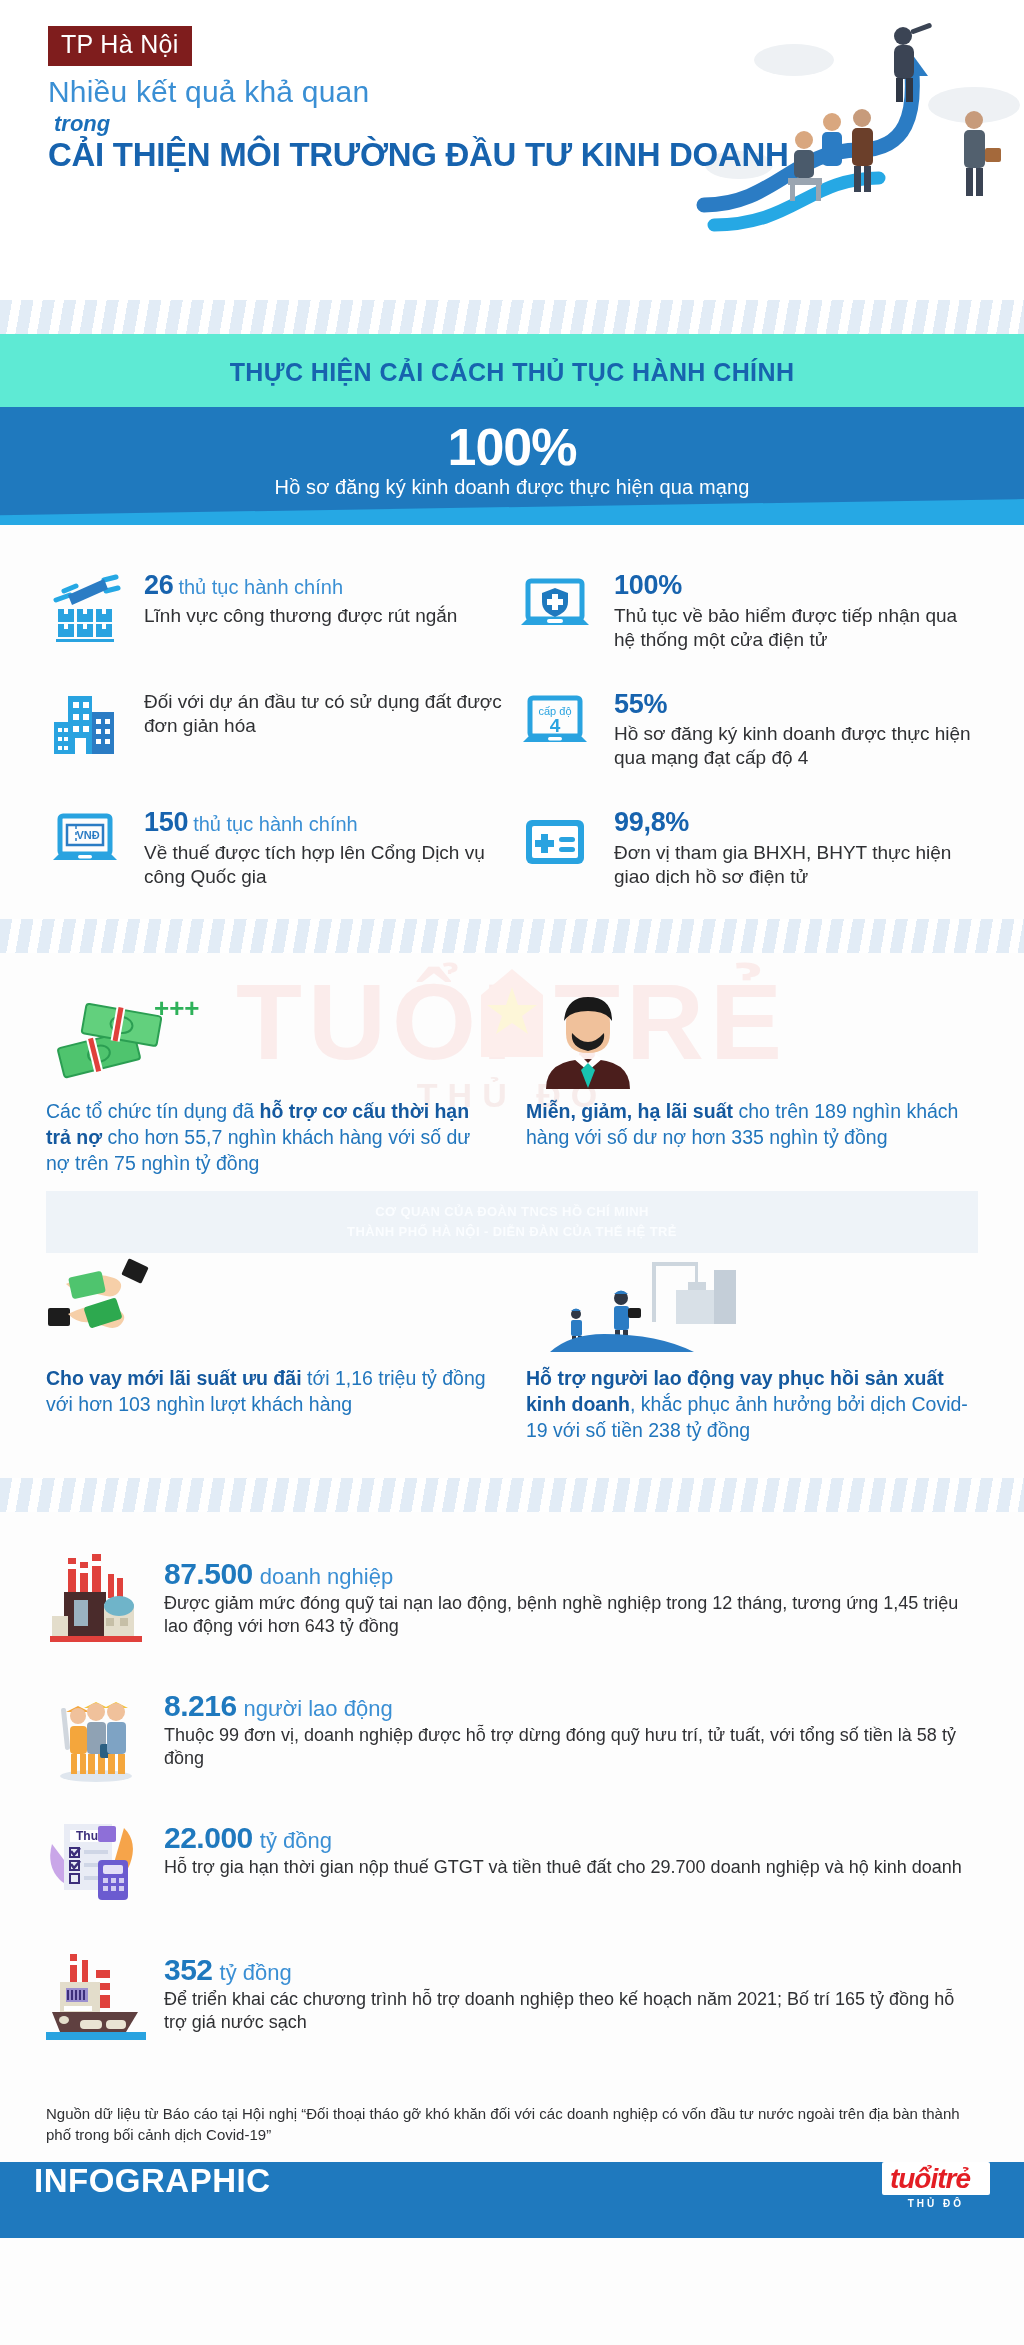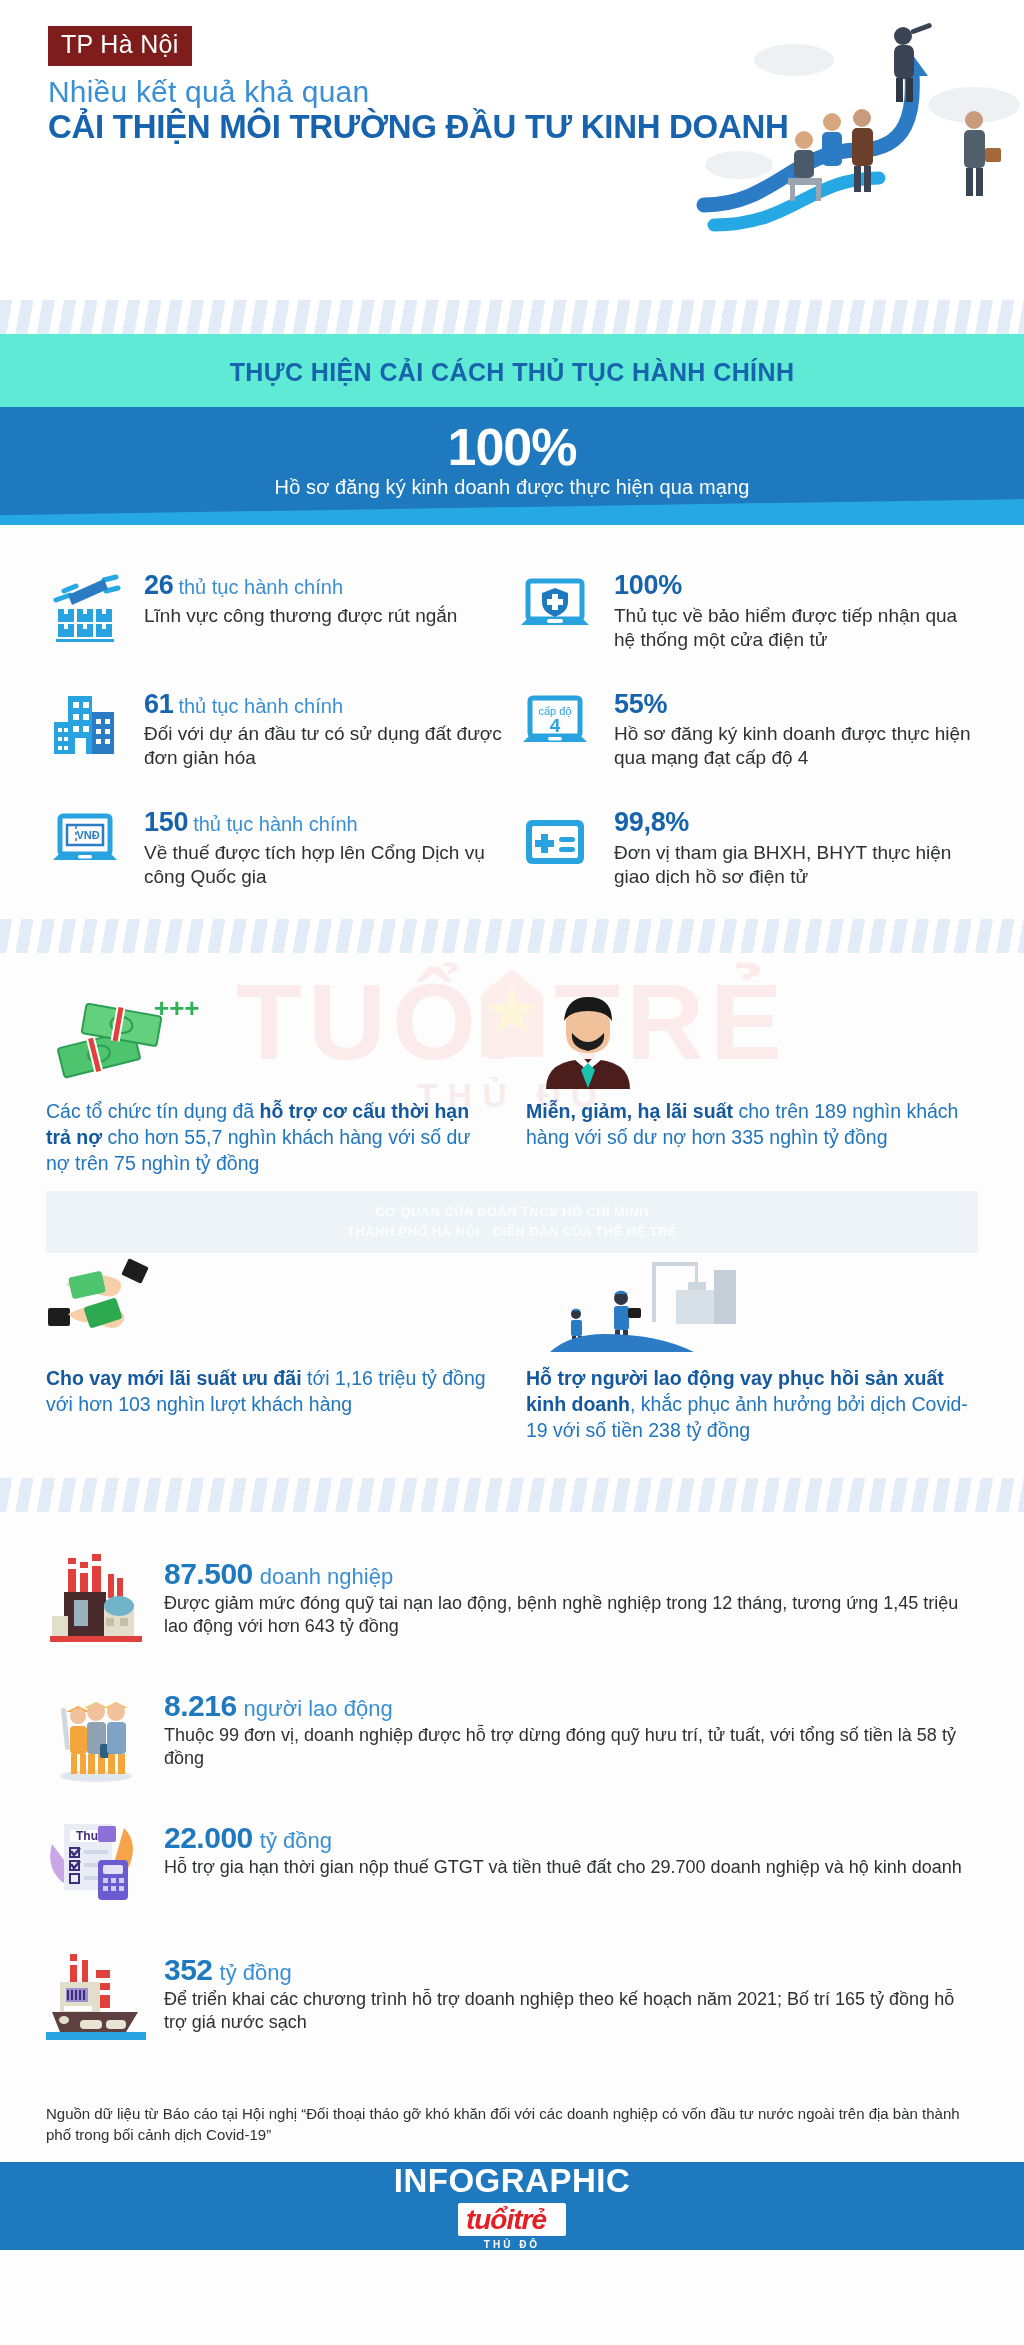"trong" div.h-trong { html: none -> <div>trong</div> }
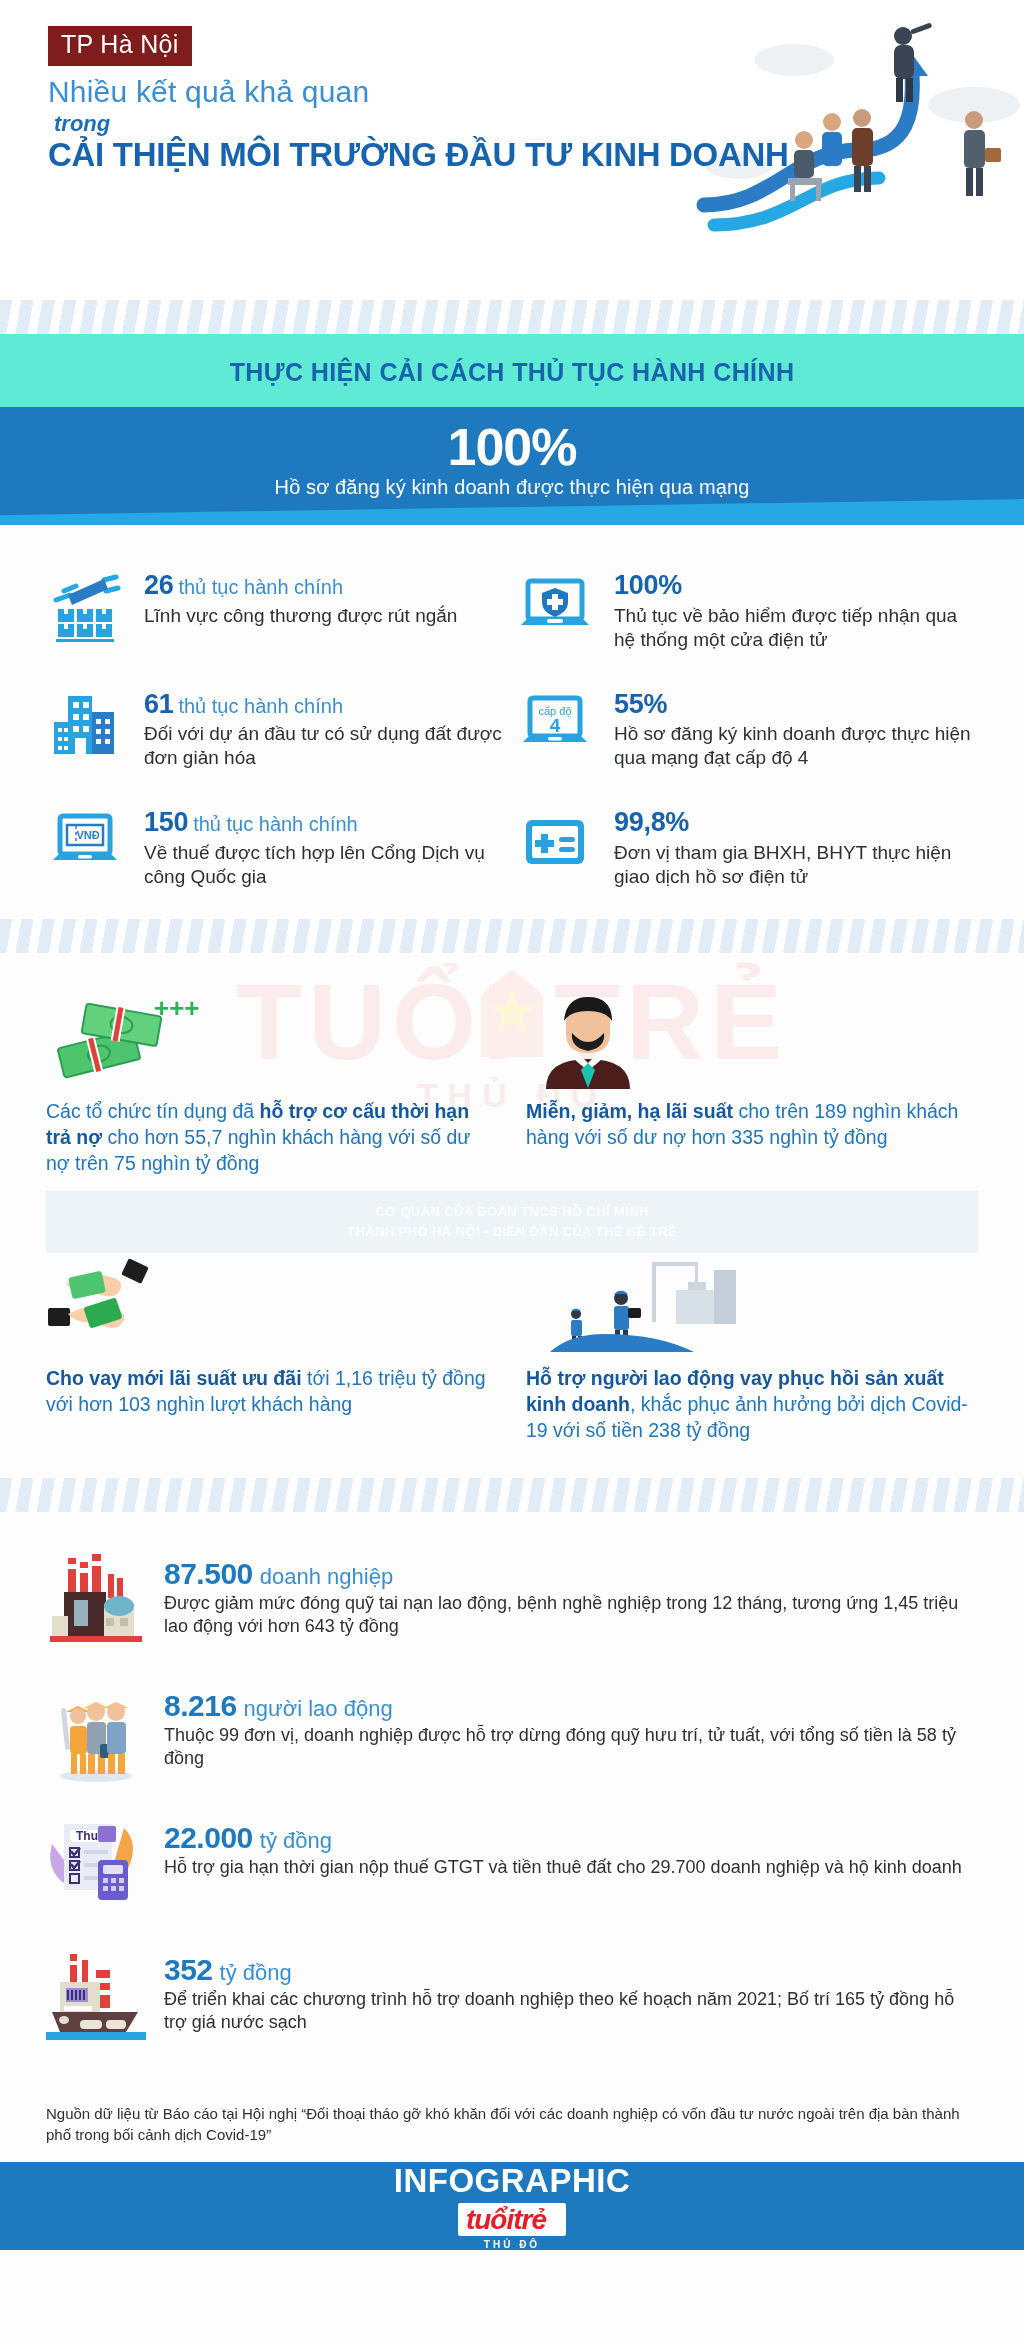"61 thủ tục hành chính" div.stat-head { html: <div> <span>61</span><span>thủ tục hành chính</span> </div> -> none }
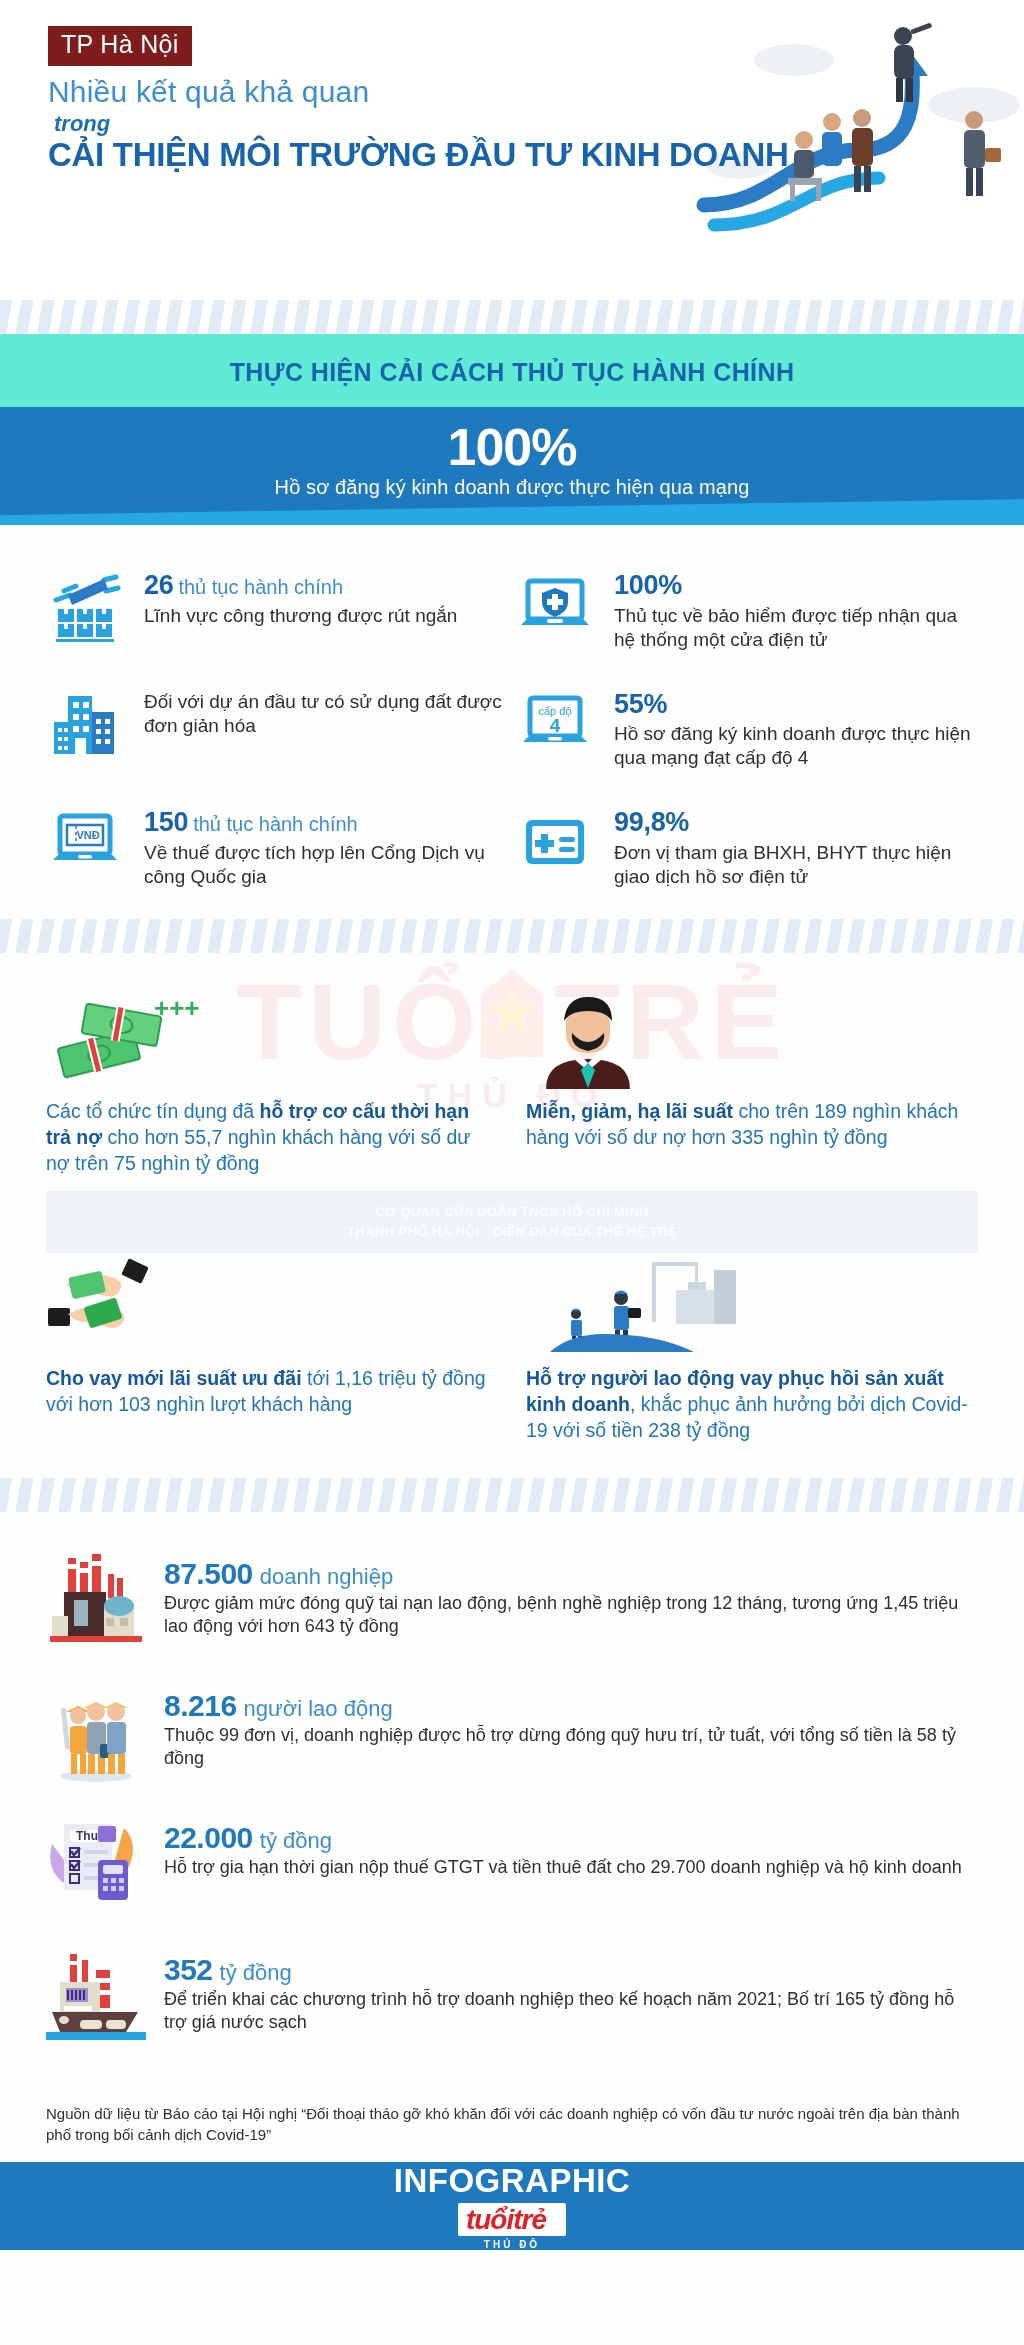"INFO GRAPHIC" .footer { align-items: center -> none; flex-direction: column -> none; height: 88px -> 76px }
